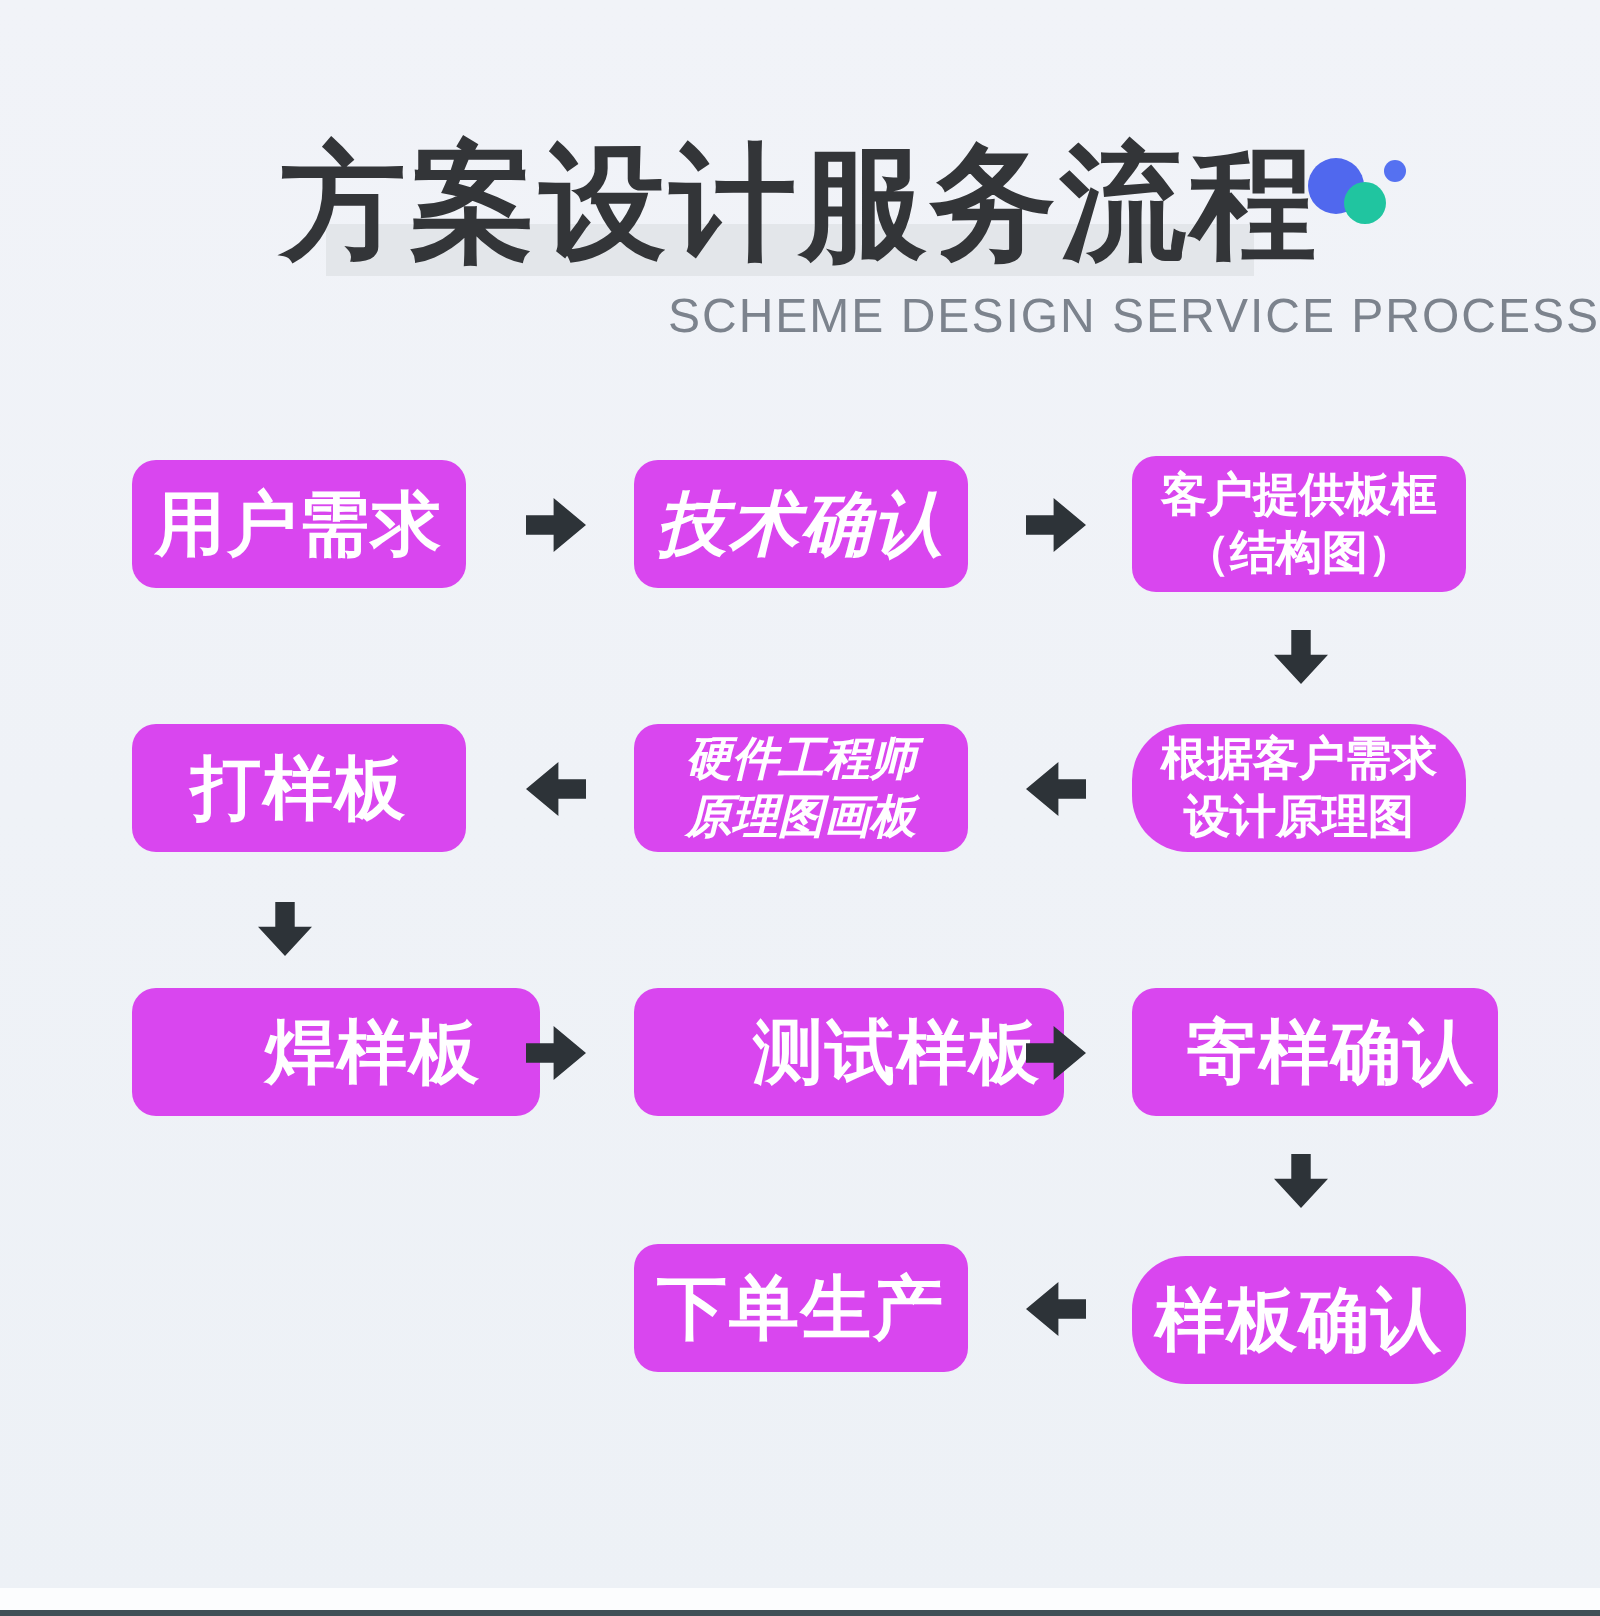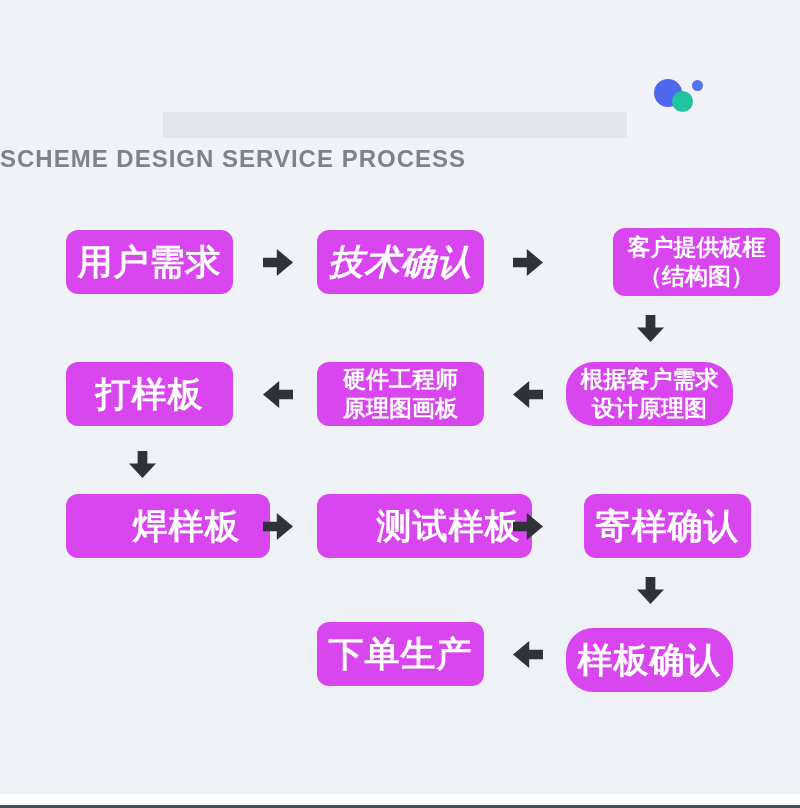"方案设计服务流程" div.page-title { html: none -> <div>方案设计服务流程</div> }
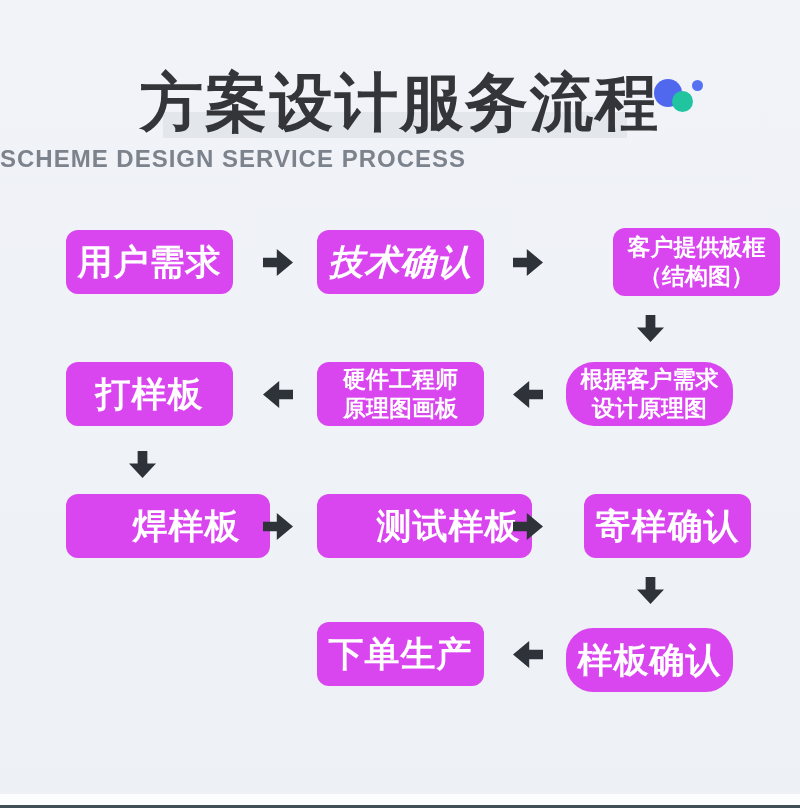"SCHEME DESIGN SERVICE PROCESS" .page-subtitle { font-weight: 700 -> 400; text-align: left -> right }
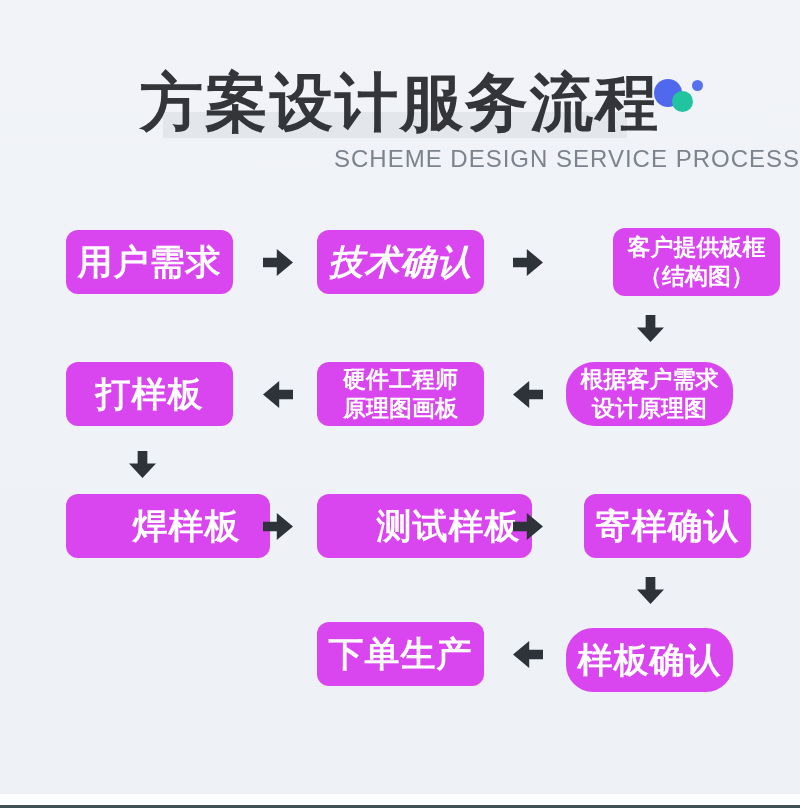"客户提供板框" #n-frame { margin-left: 47px -> none }
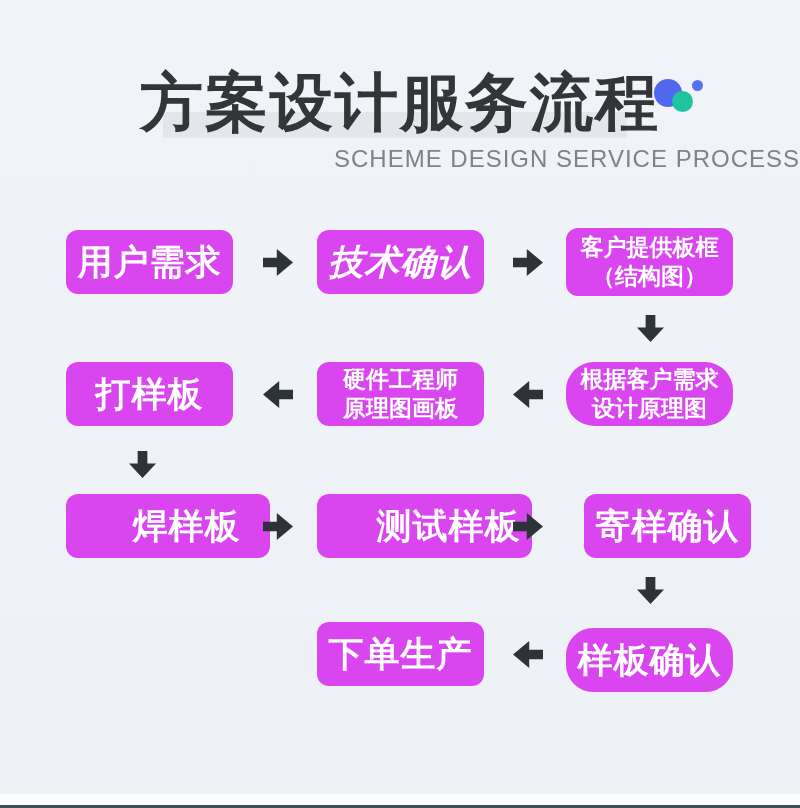"硬件工程师" #n-hw { font-style: none -> italic }
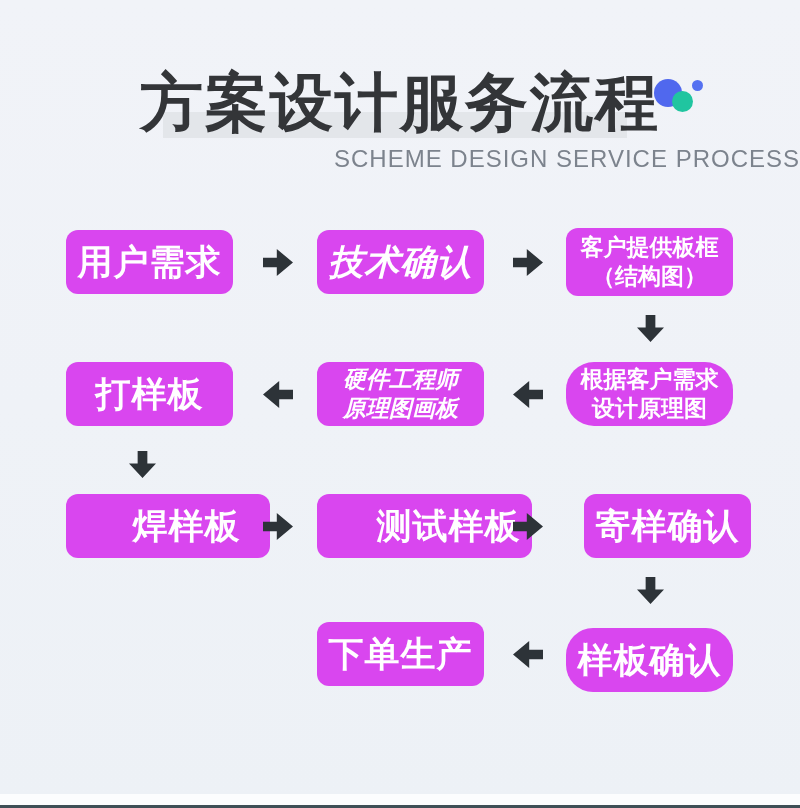"寄样确认" #n-send { left: 584px -> 566px; padding-left: none -> 16px }
